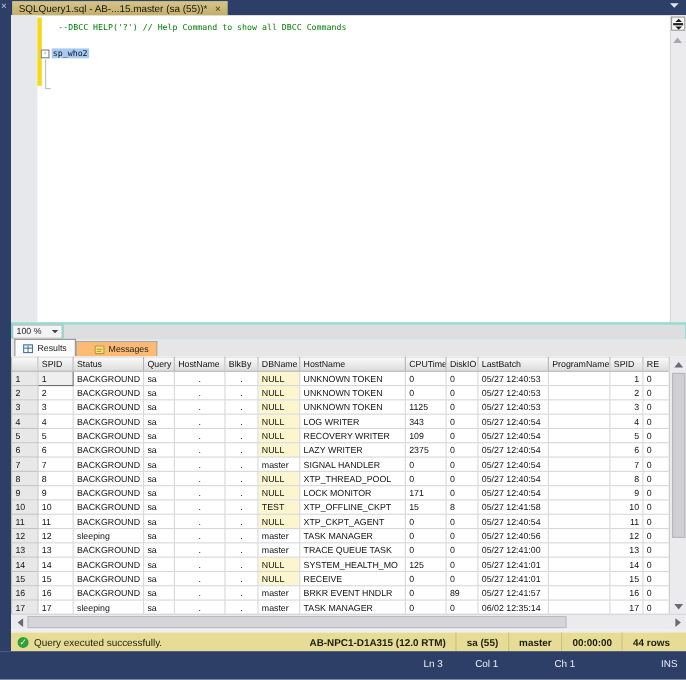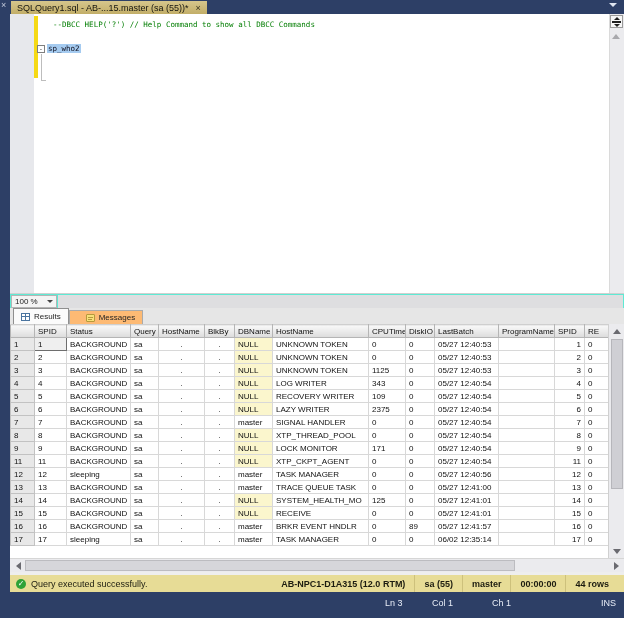"10" tr { html: none -> <tr> <td>10</td> <td>10</td> <td>BACKGROUND</td> <td>sa</td> <td>.</td> <td>.</td> <td>TEST</td> <td>XTP_OFFLINE_CKPT</td> <td>15</td> <td>8</td> <td>05/27 12:41:58</td> <td></td> <td>10</td> <td>0</td> </tr> }
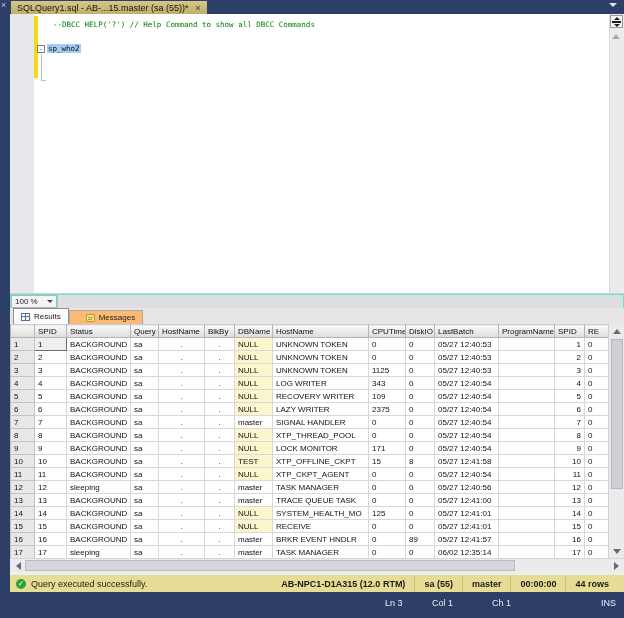"Ch 1" span.bb-item { left: 492px -> 504px }
